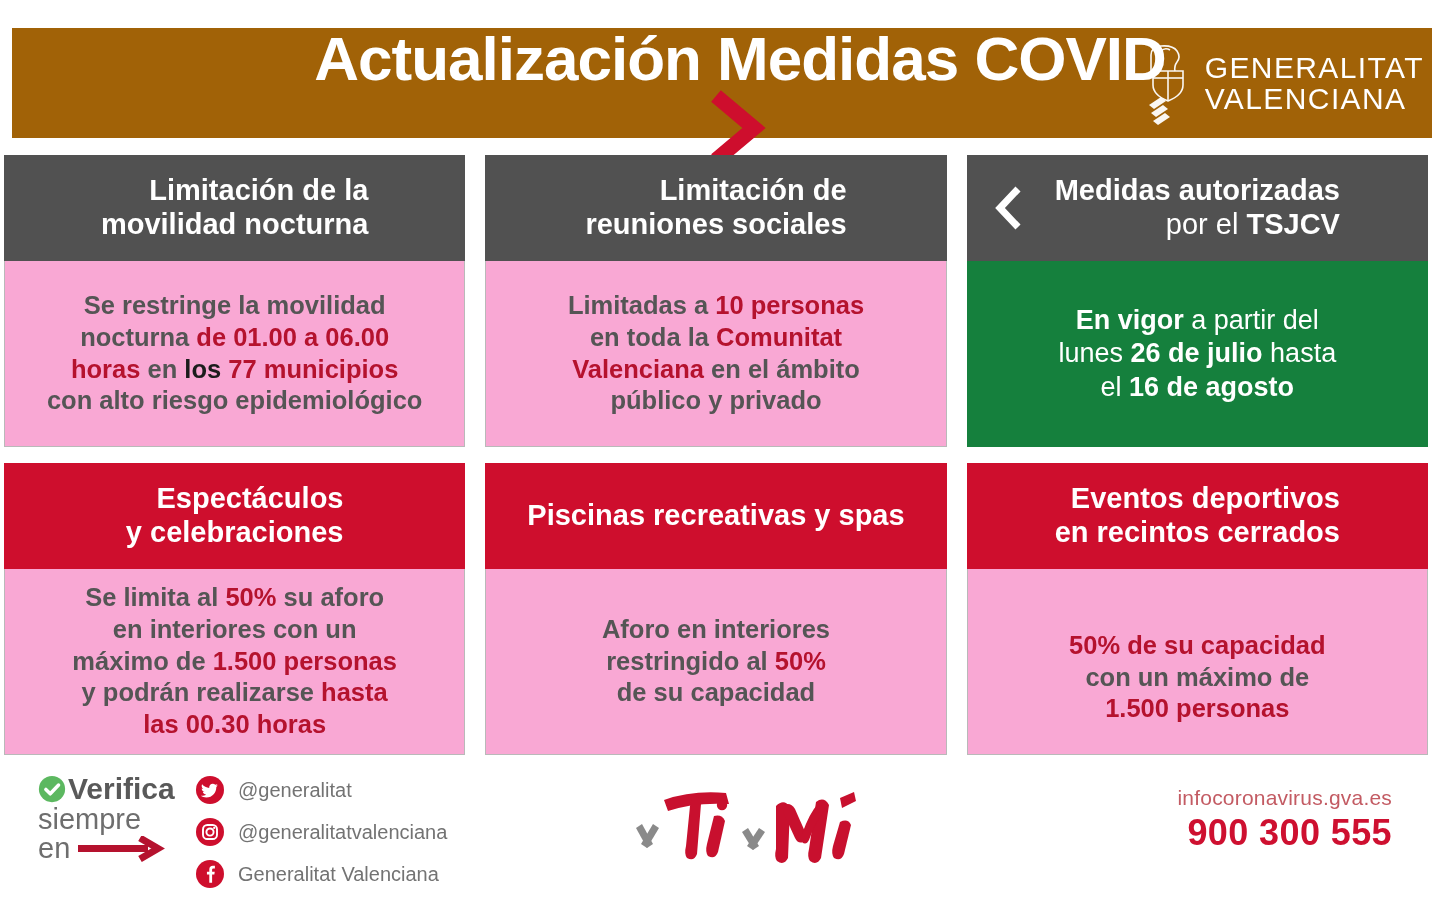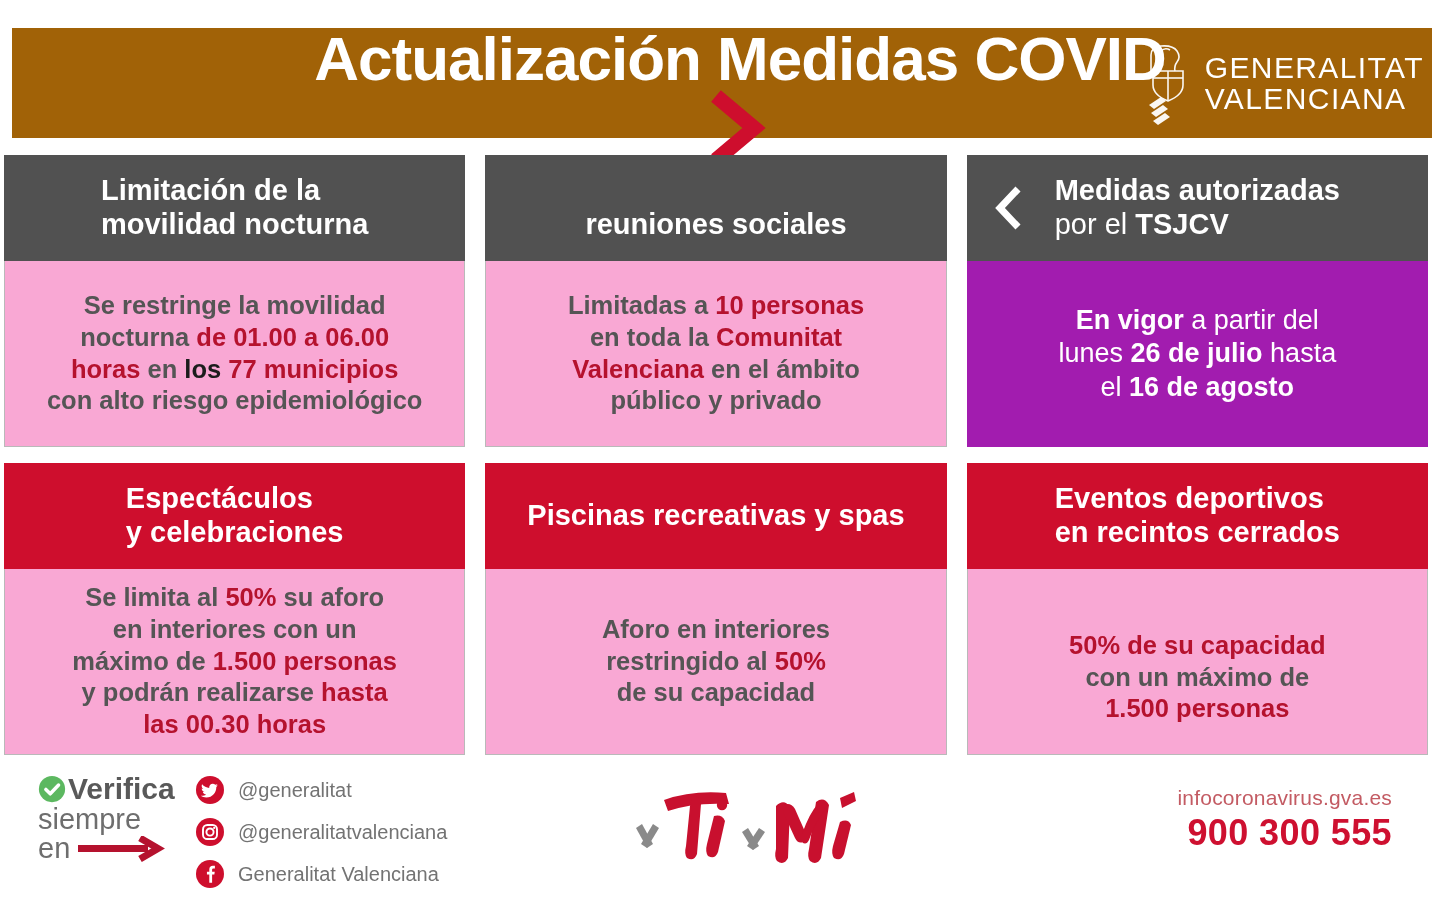"Limitación de la" .card-head { text-align: left -> right }
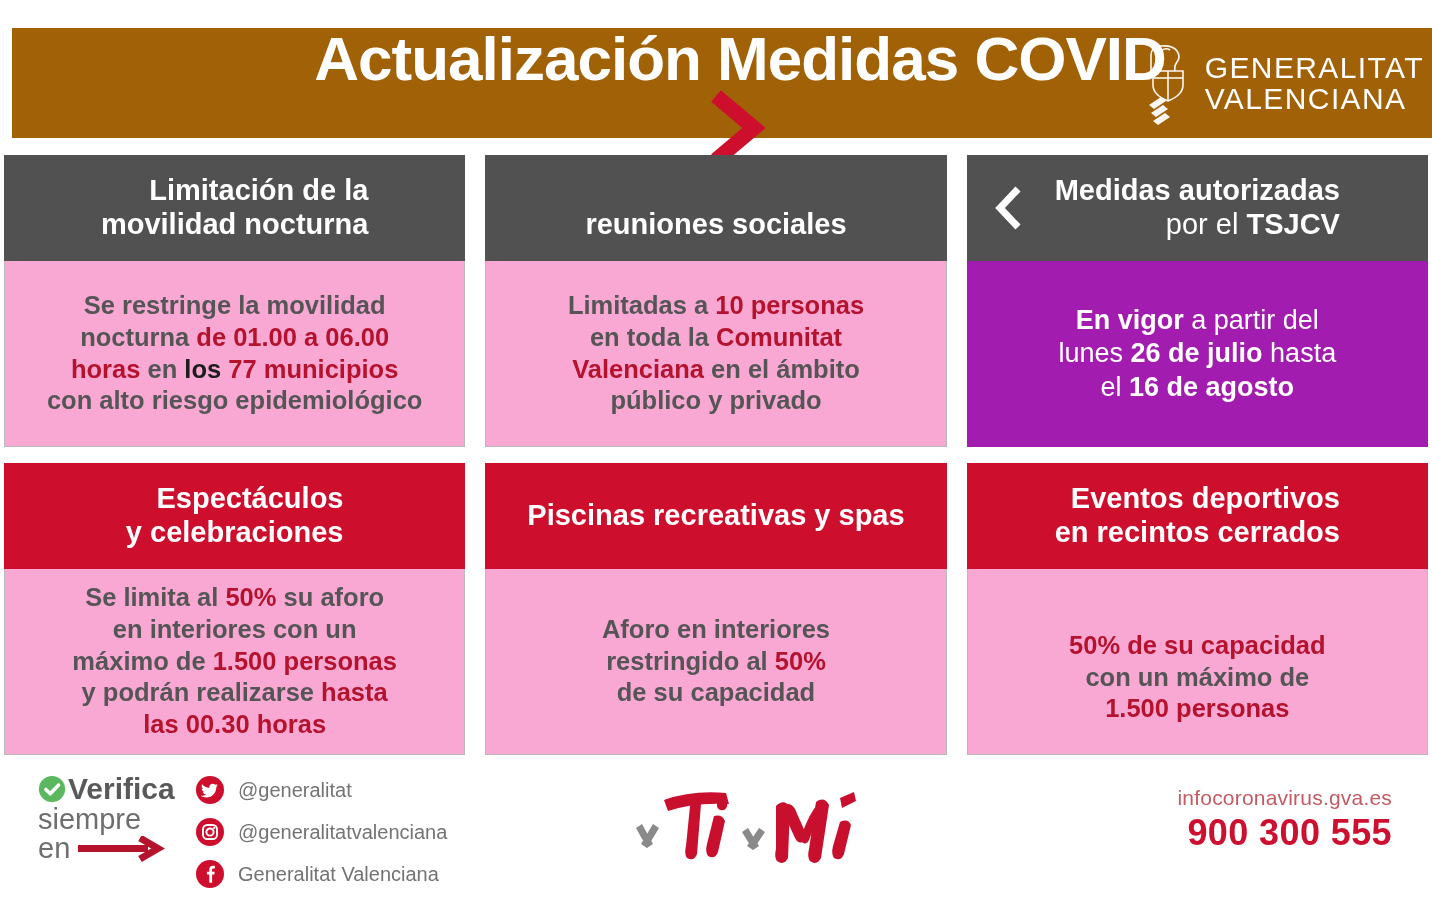"Limitación de" span { html: none -> <span>Limitación de</span> }
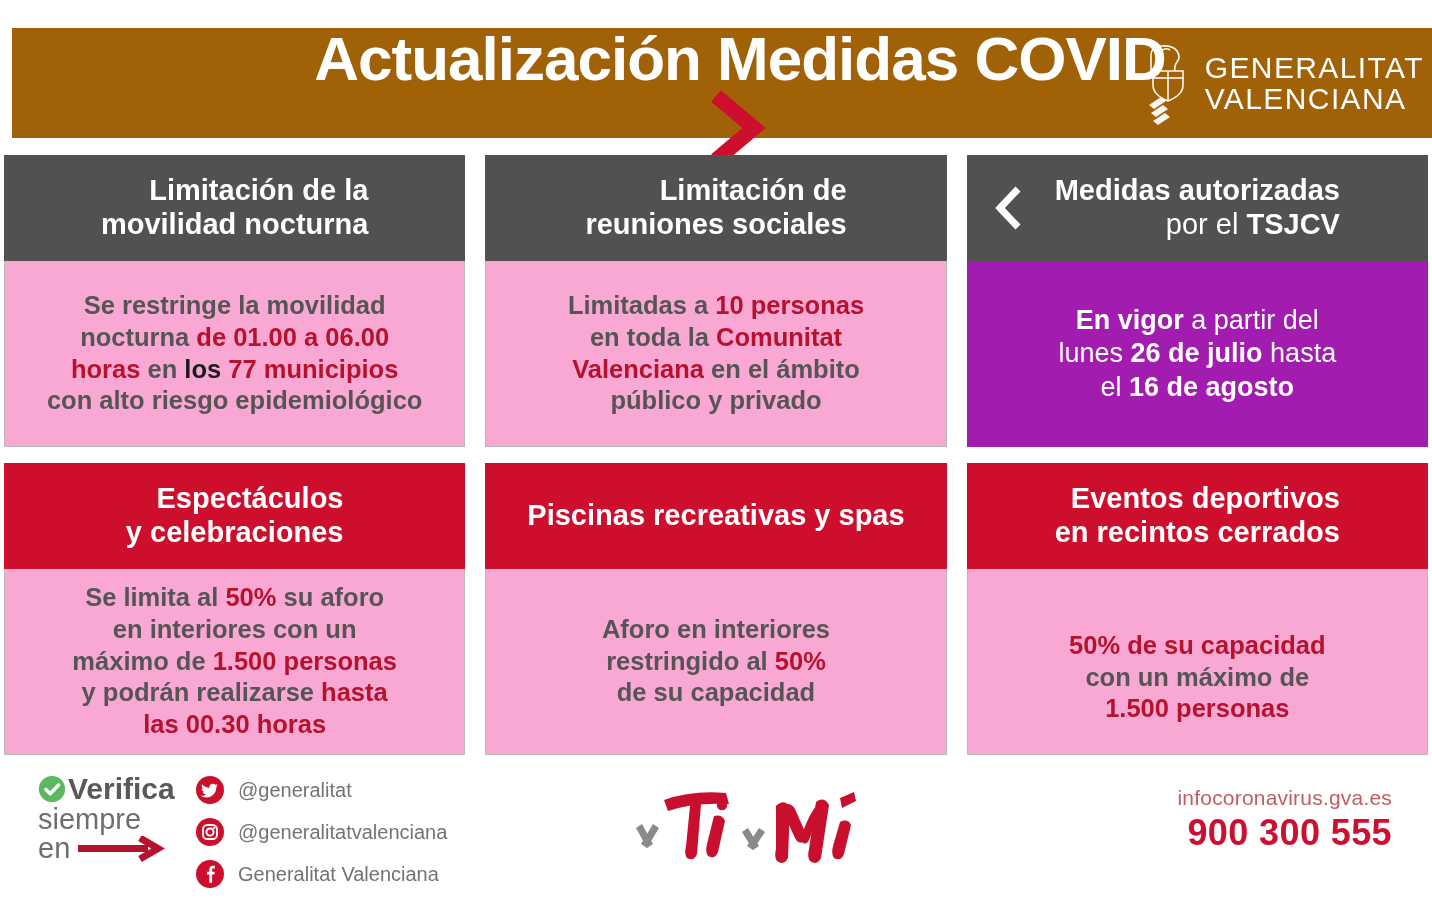"En vigor a partir del" .card-body.solid-red { background: #a21caf -> #15803d }
